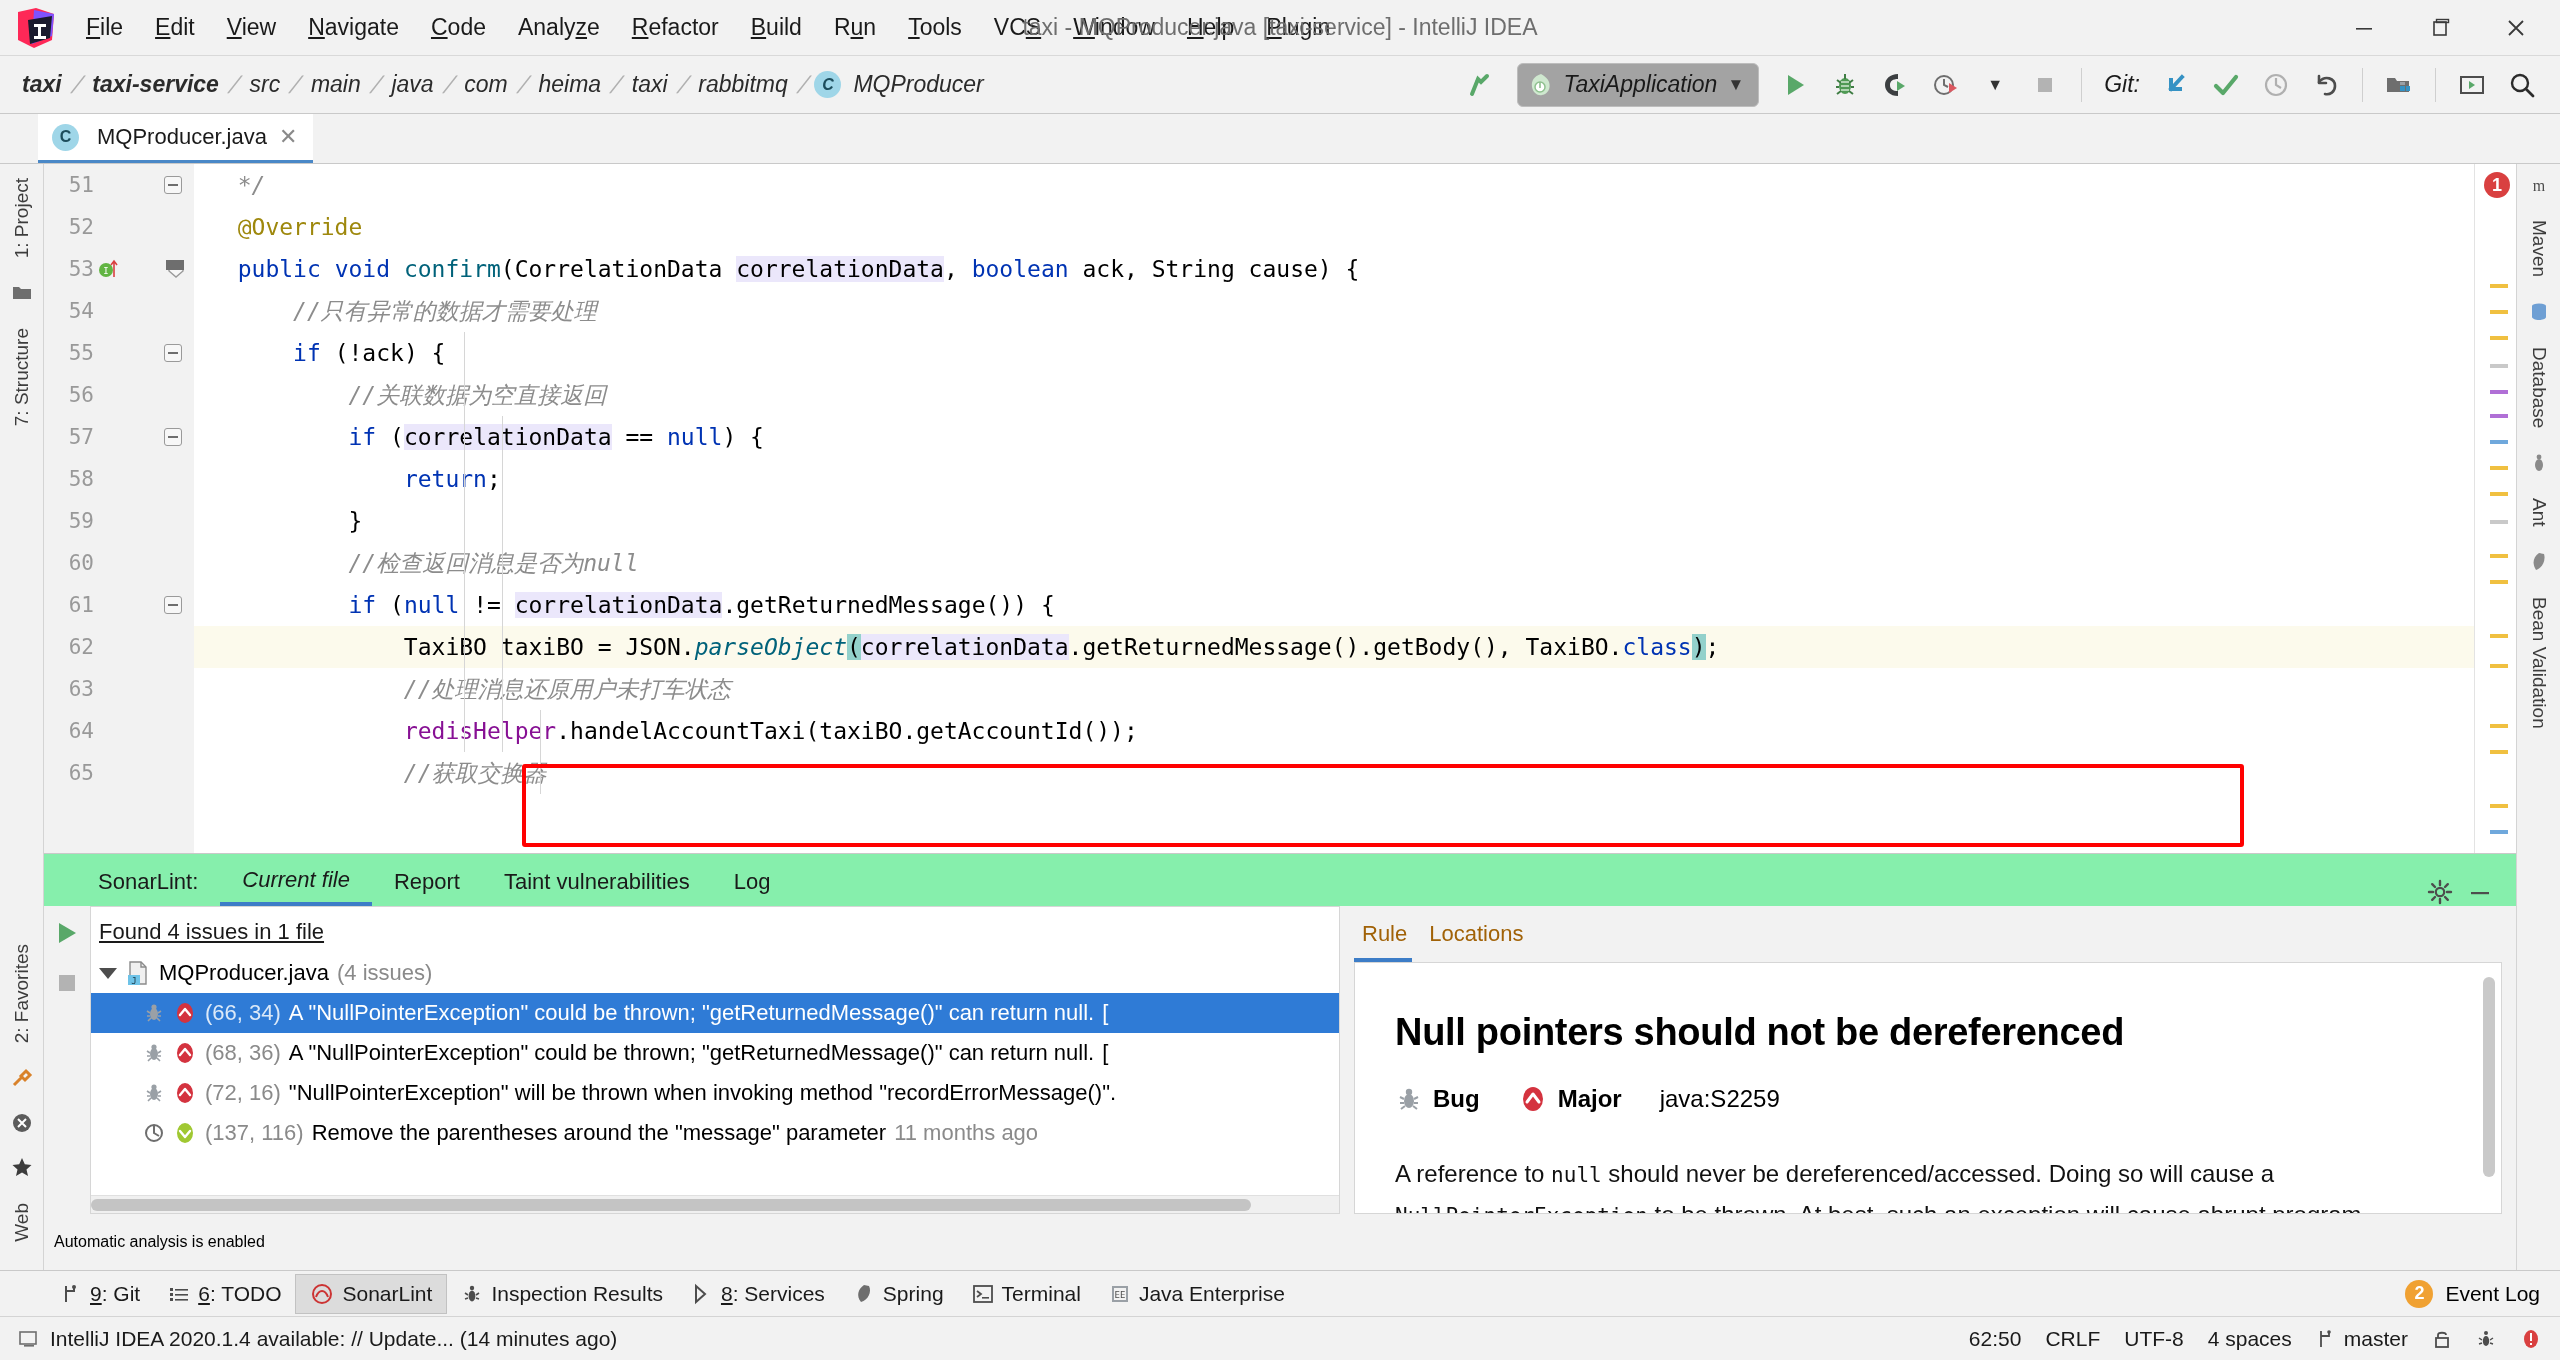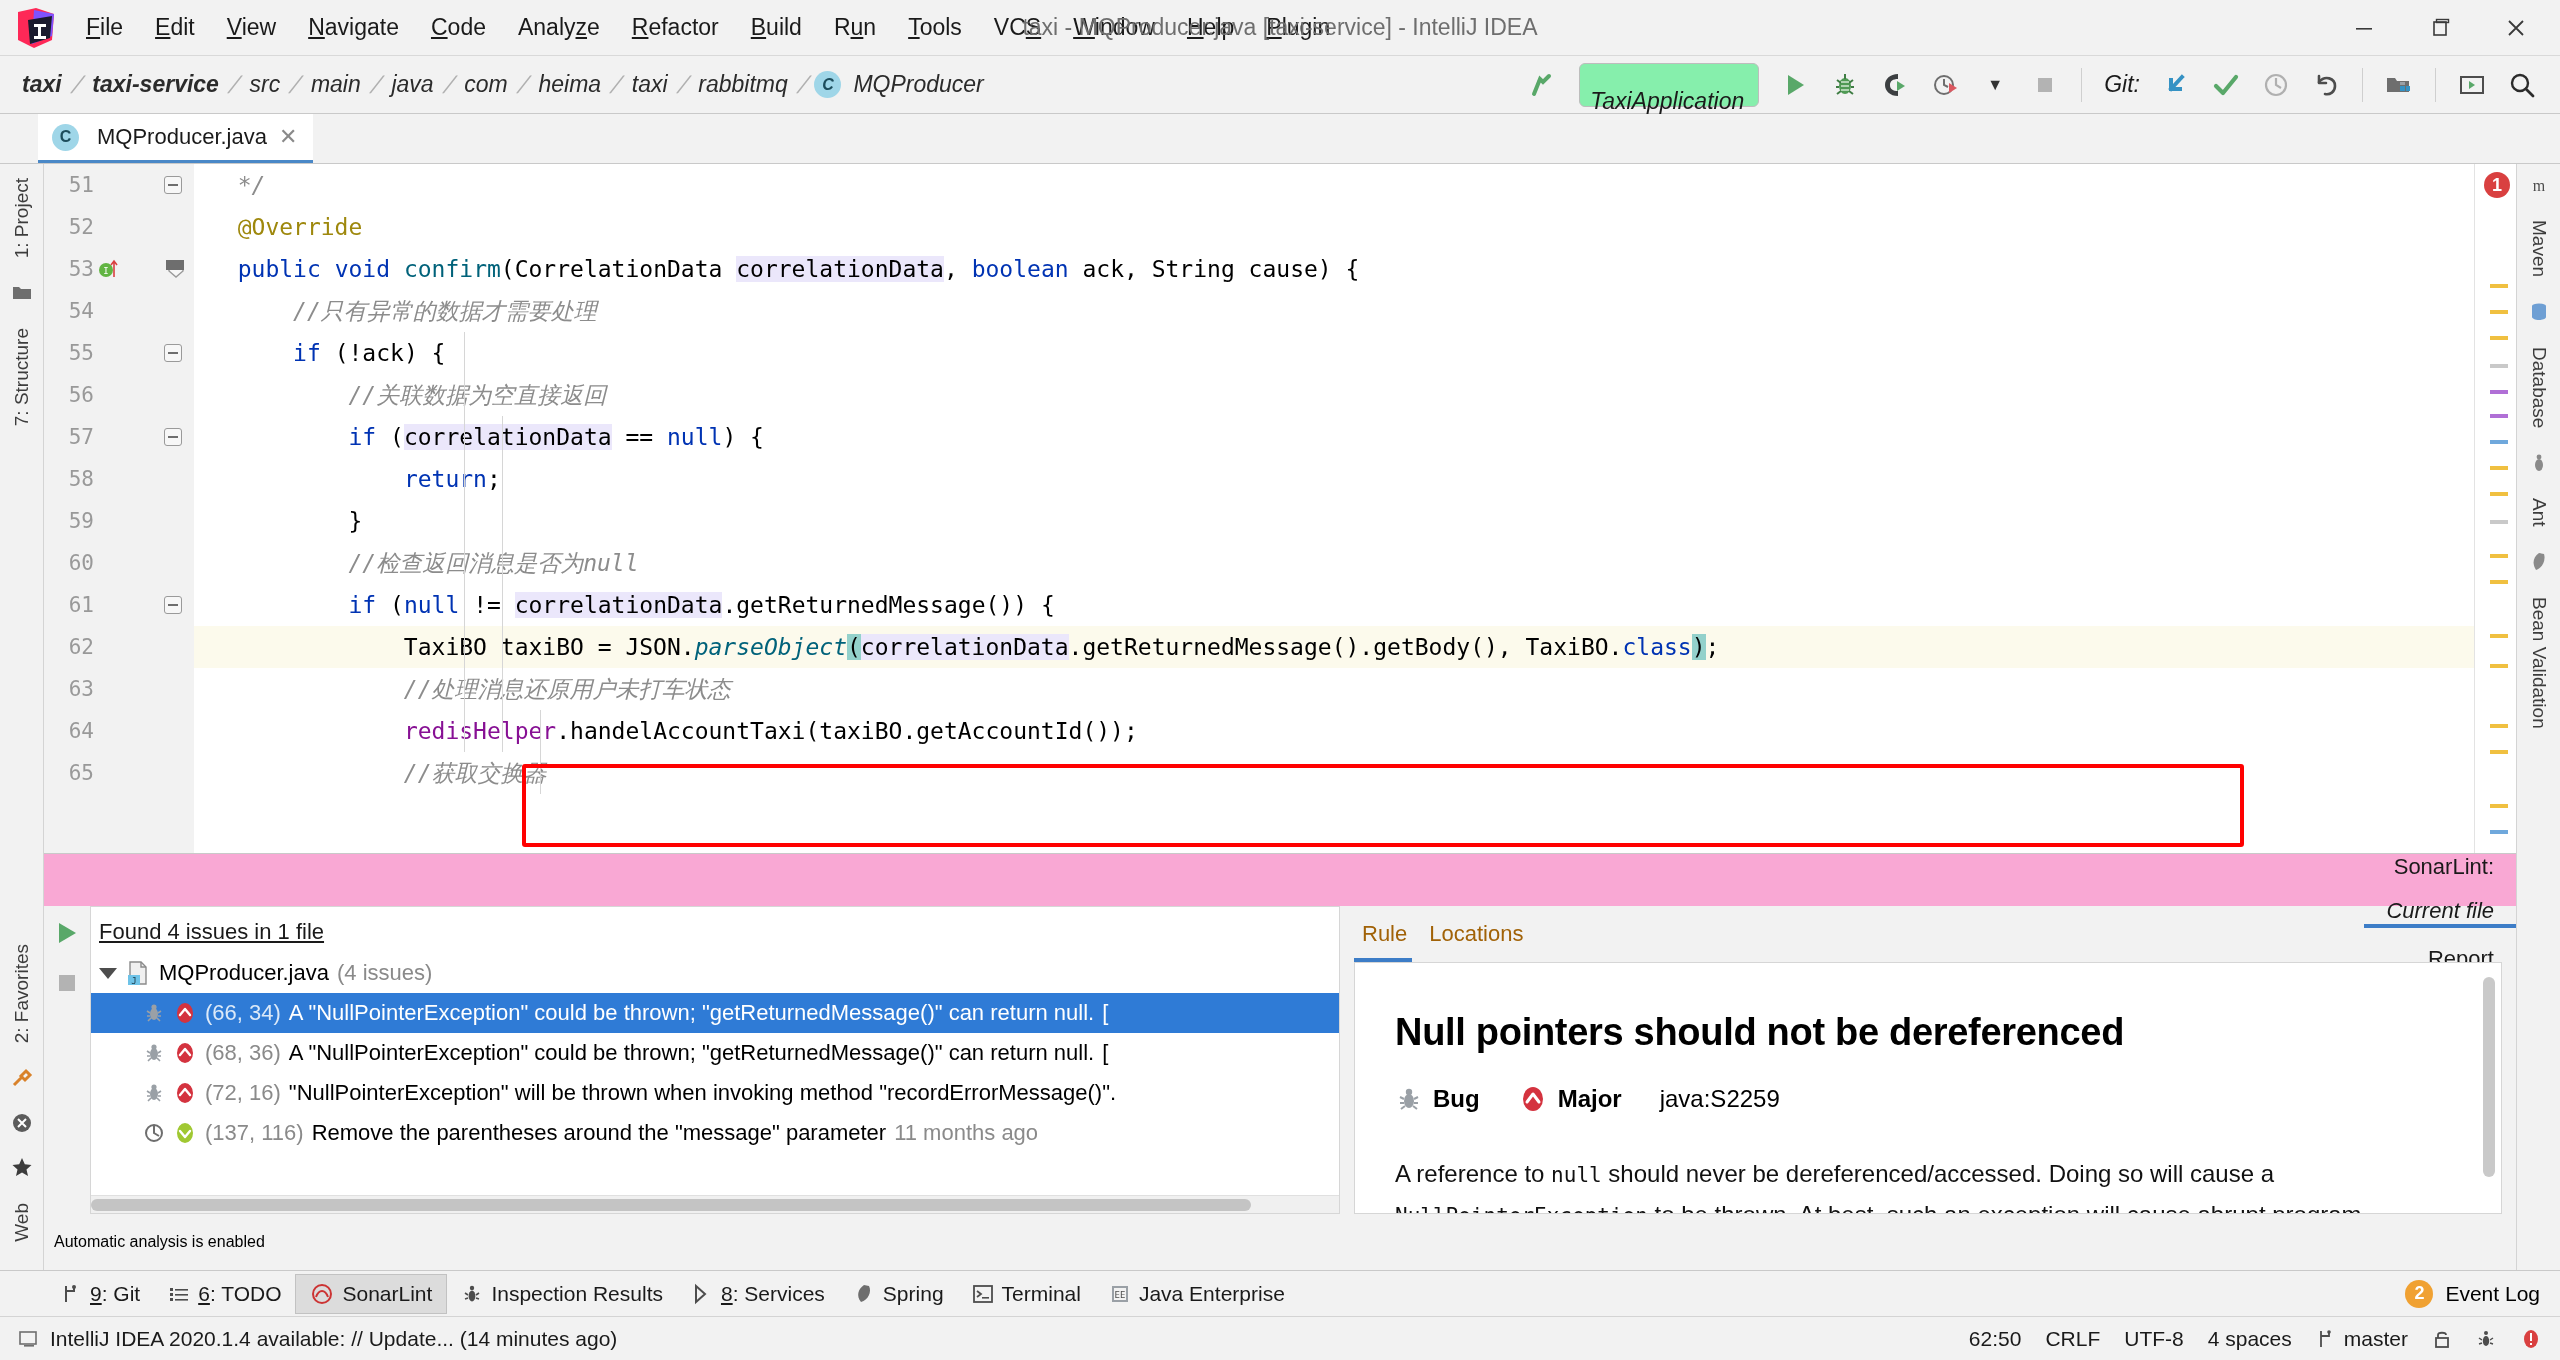"TaxiApplication" .runcfg { background: #86efac -> #a3a3a3; flex-direction: column -> none; gap: 19px -> 10px }
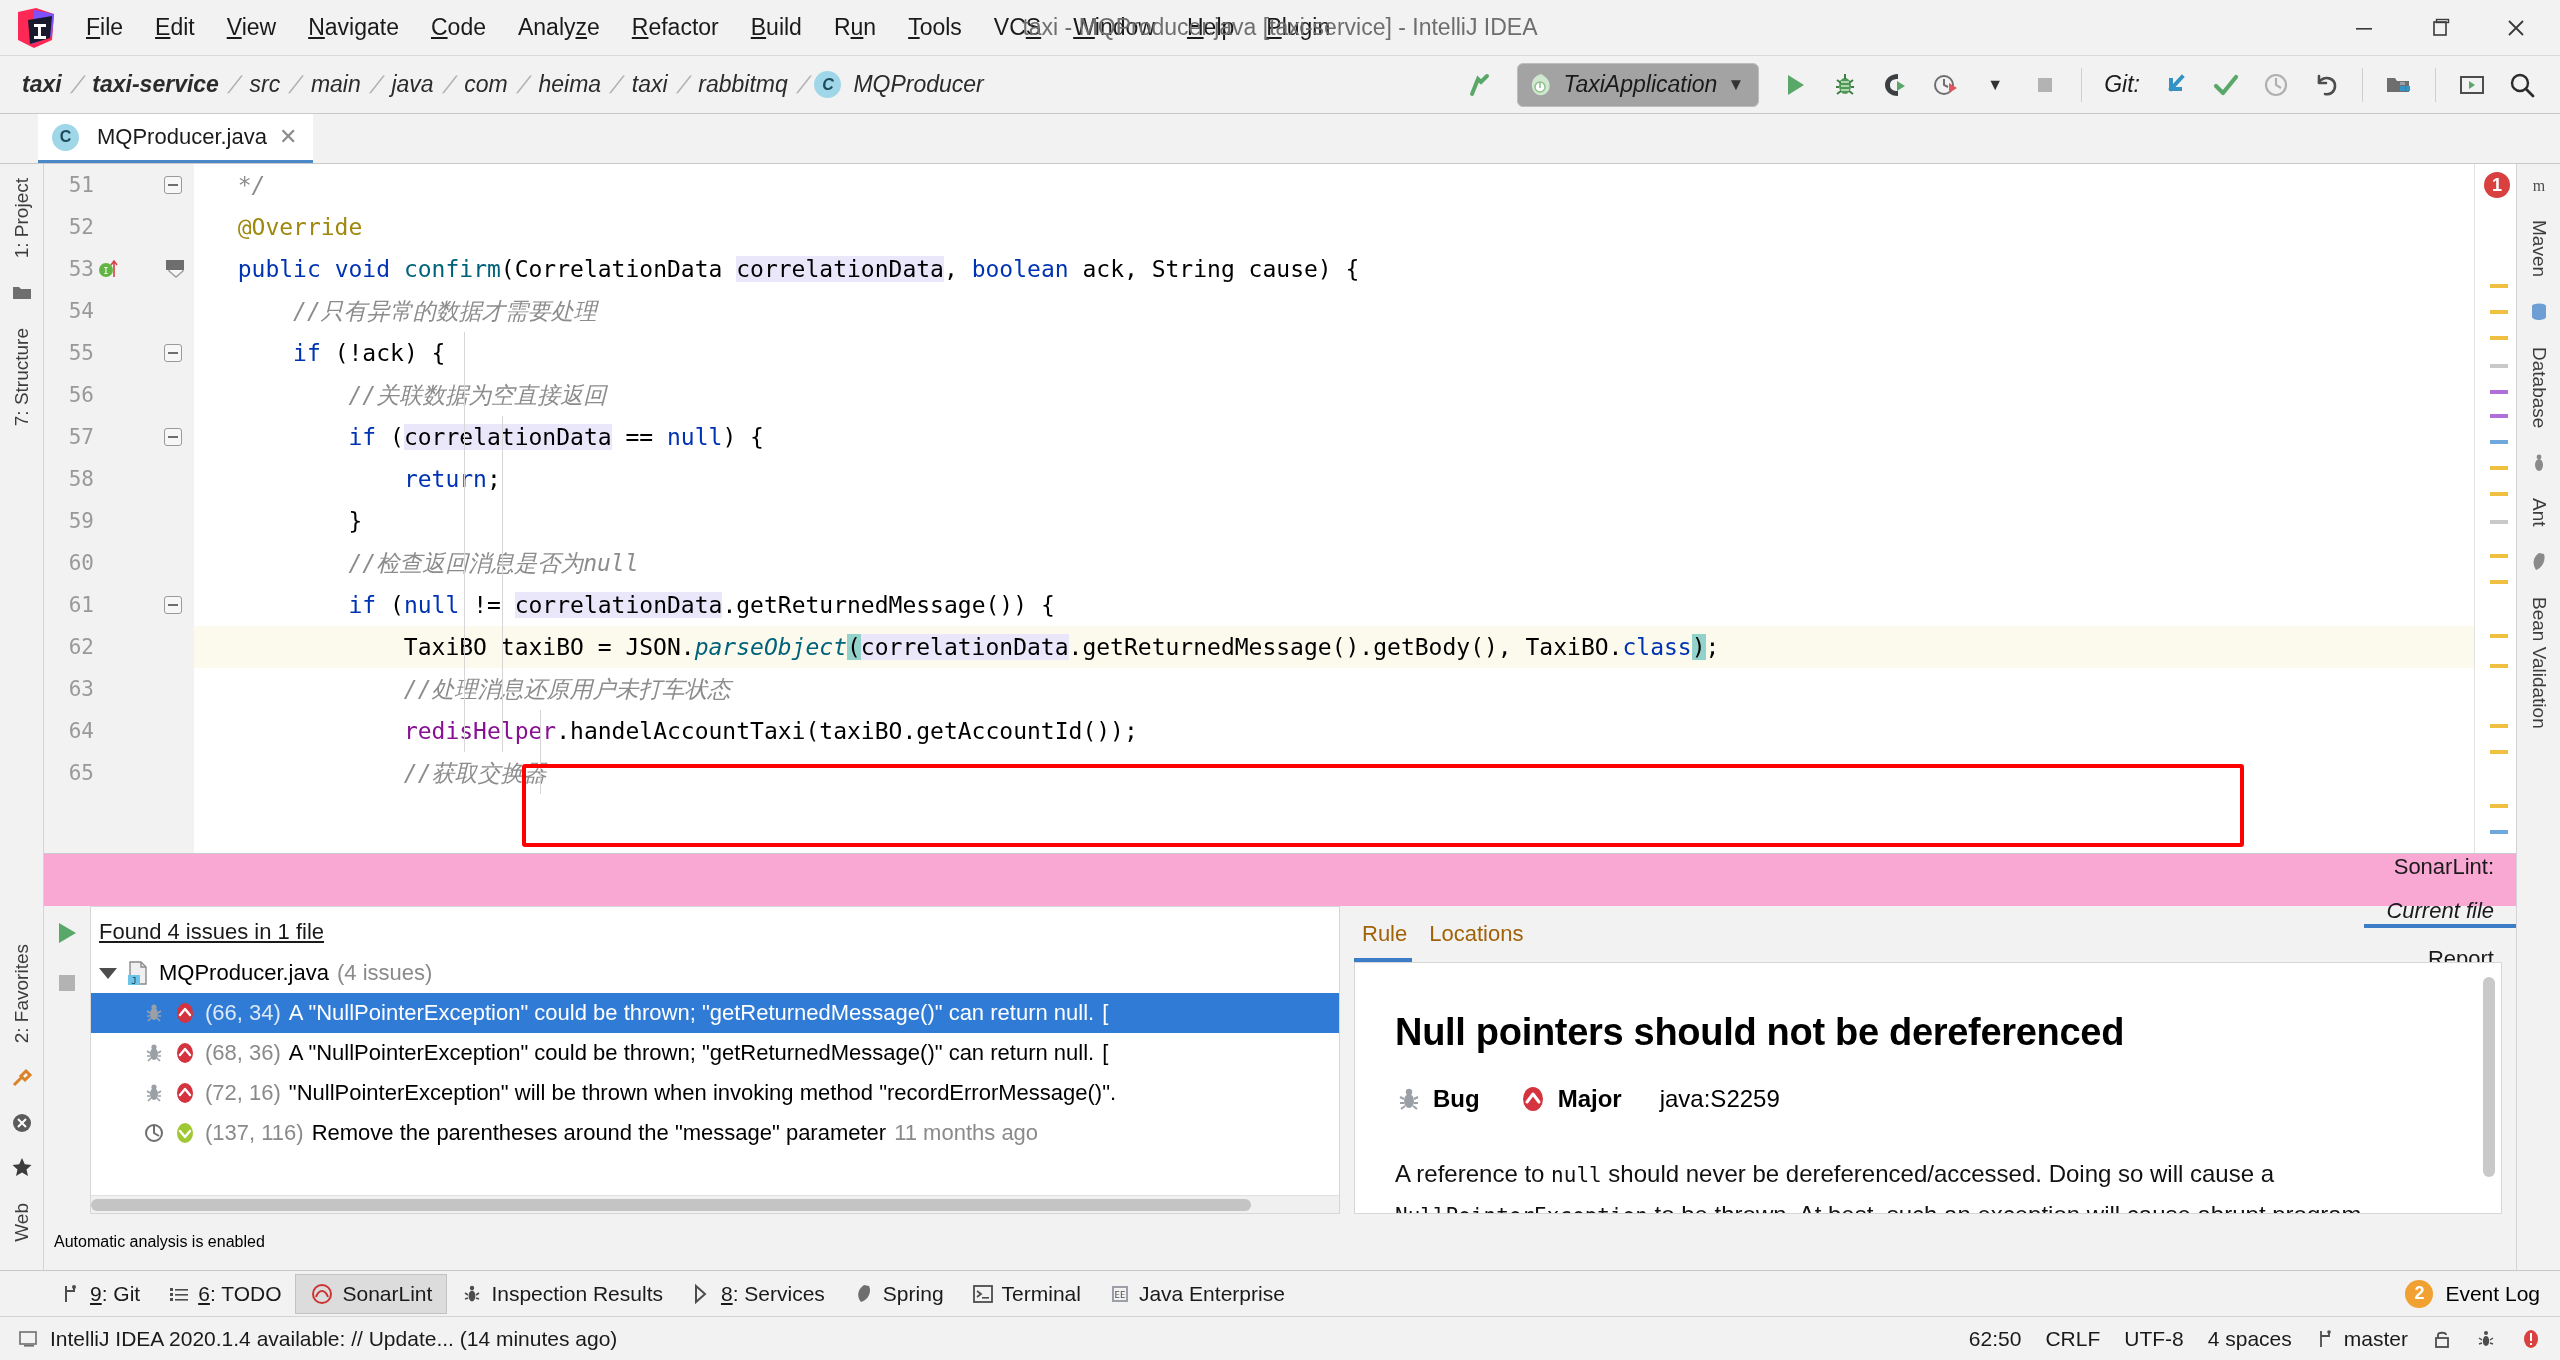"SonarLint:" .sltabs { background: #f9a8d4 -> #86efac; flex-direction: column -> none; gap: 18px -> 0 }
